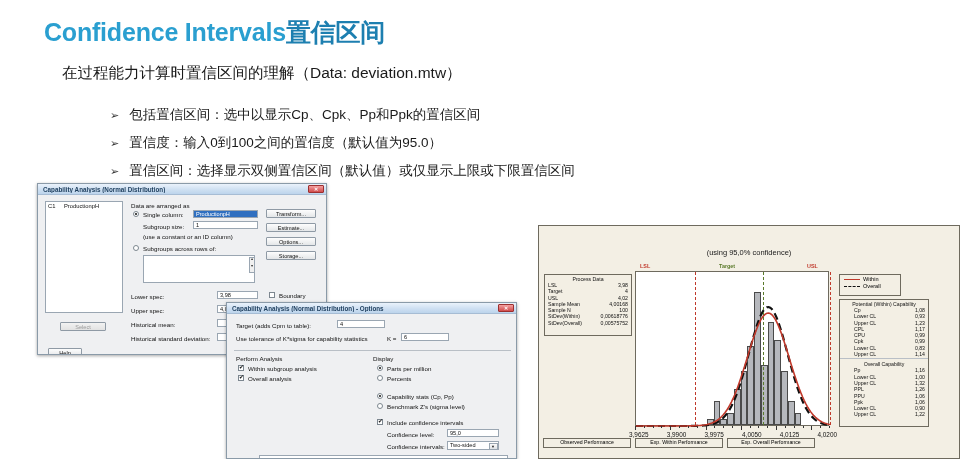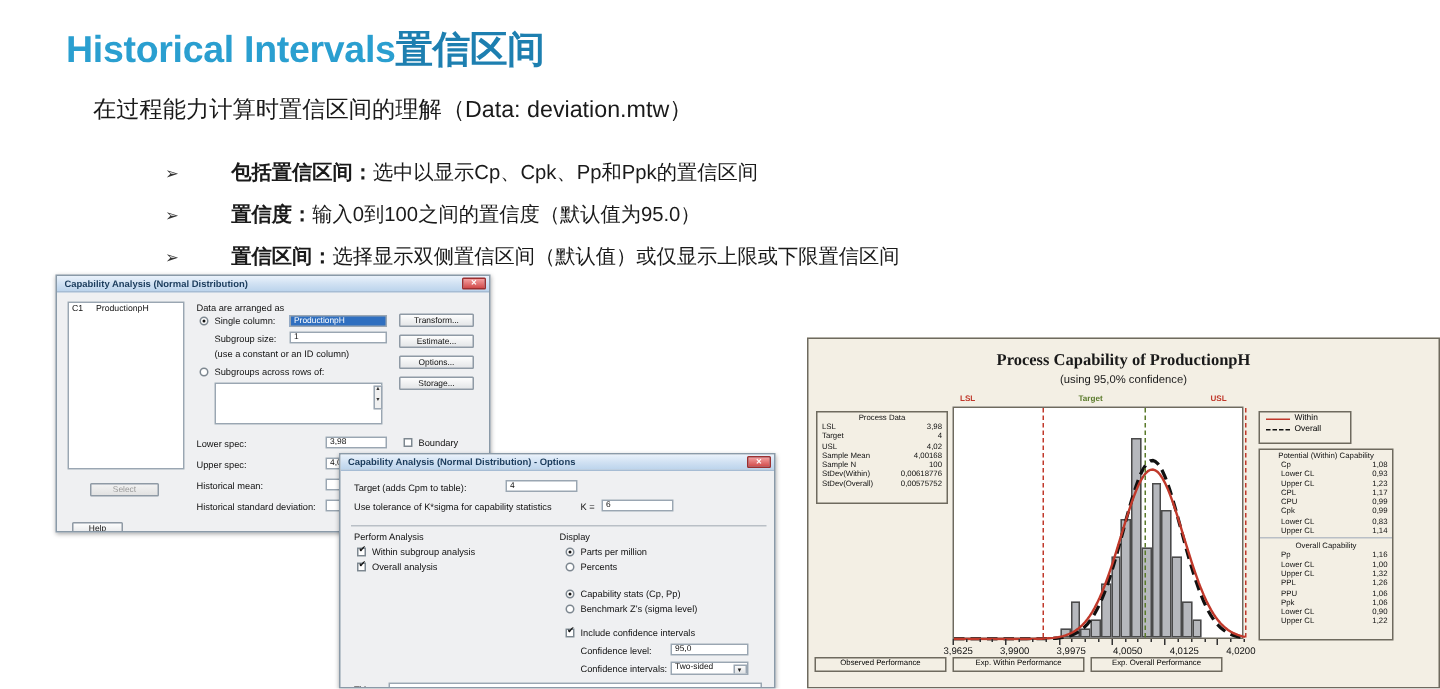"Historical Intervals" span { text: Historical -> Confidence }
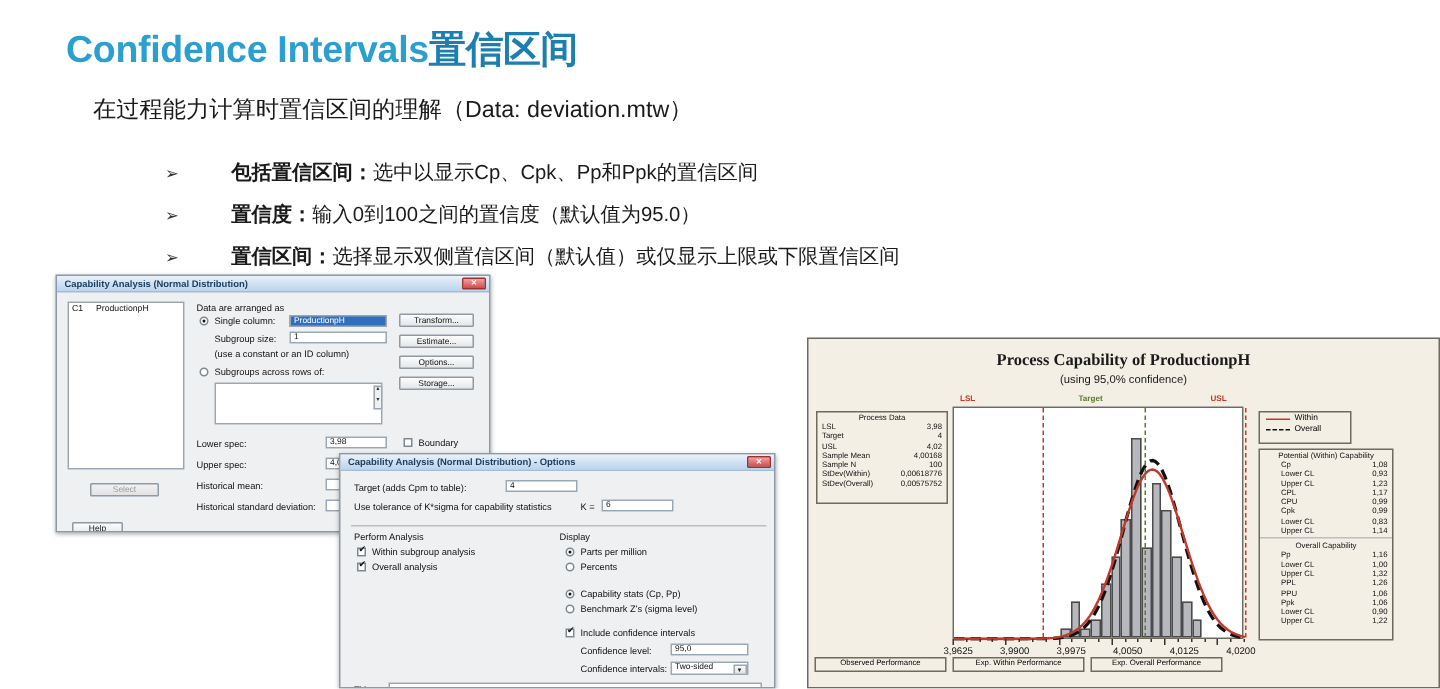"包括置信区间：" .bullet-strong { font-weight: bold -> normal; margin-left: 25px -> none }
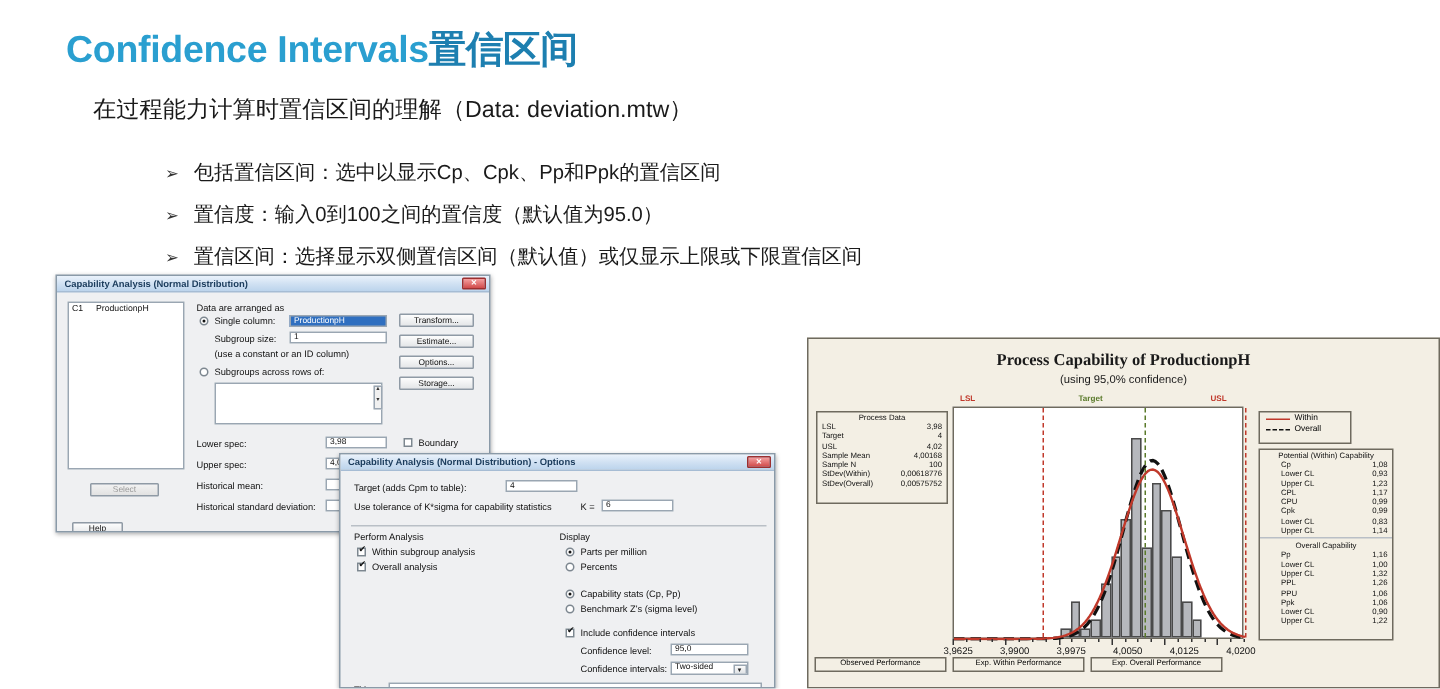"Process Capability of ProductionpH" div { html: <div>Process Capability of ProductionpH</div> -> none }
